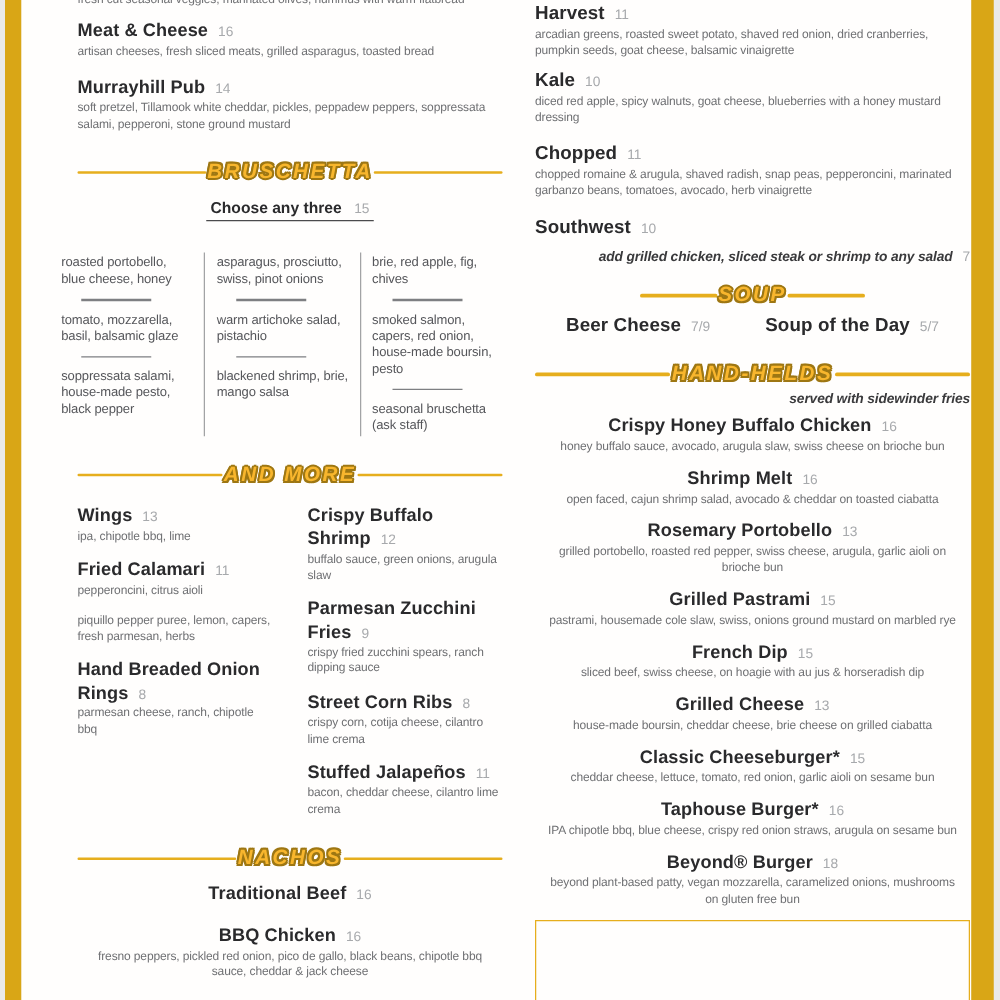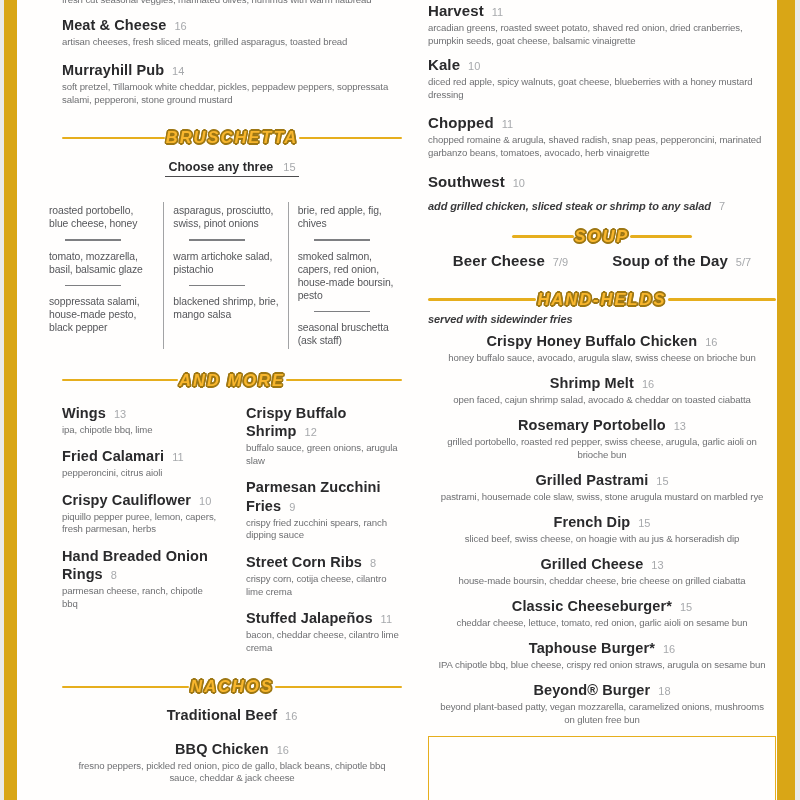"add grilled chicken, sliced steak" .note { text-align: left -> right }
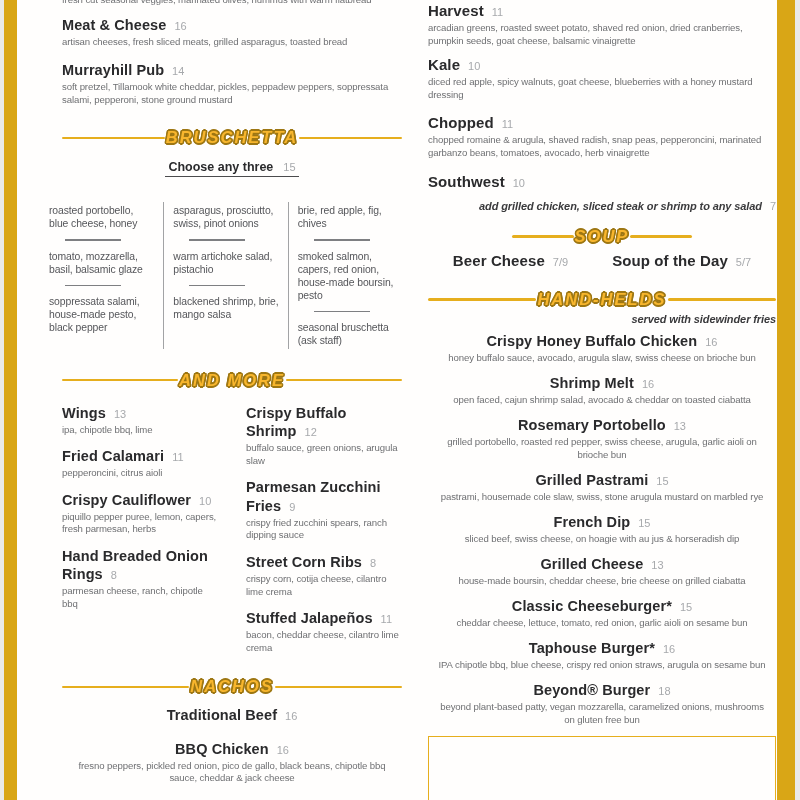"Crispy Cauliflower 10" div.head { html: <div><span>Crispy Cauliflower</span><span>10</span></div> -> none }
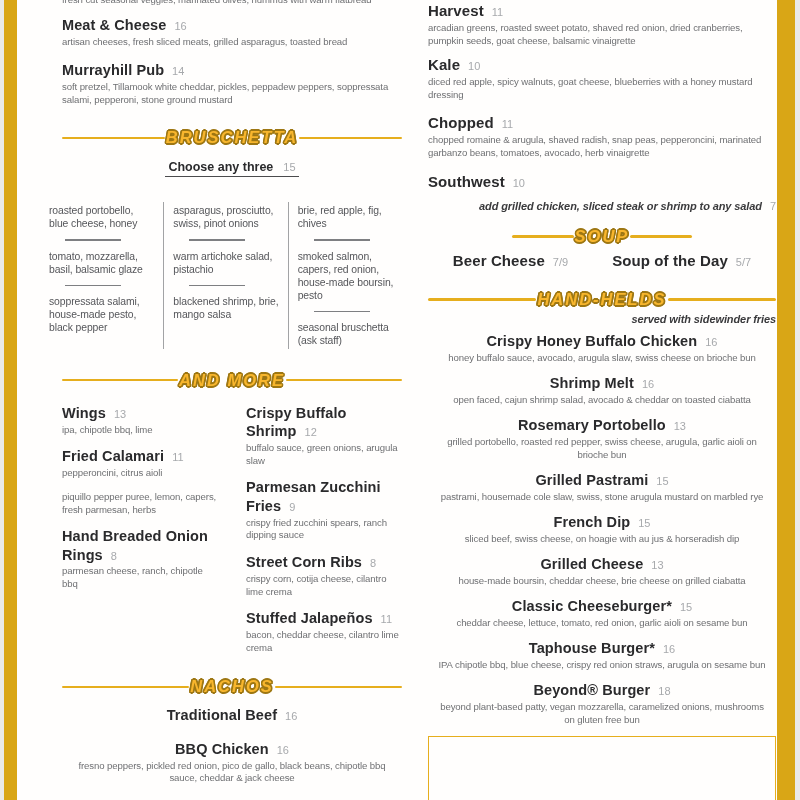"pastrami, housemade cole slaw, swiss," div.ds { text: stone arugula -> onions ground }
